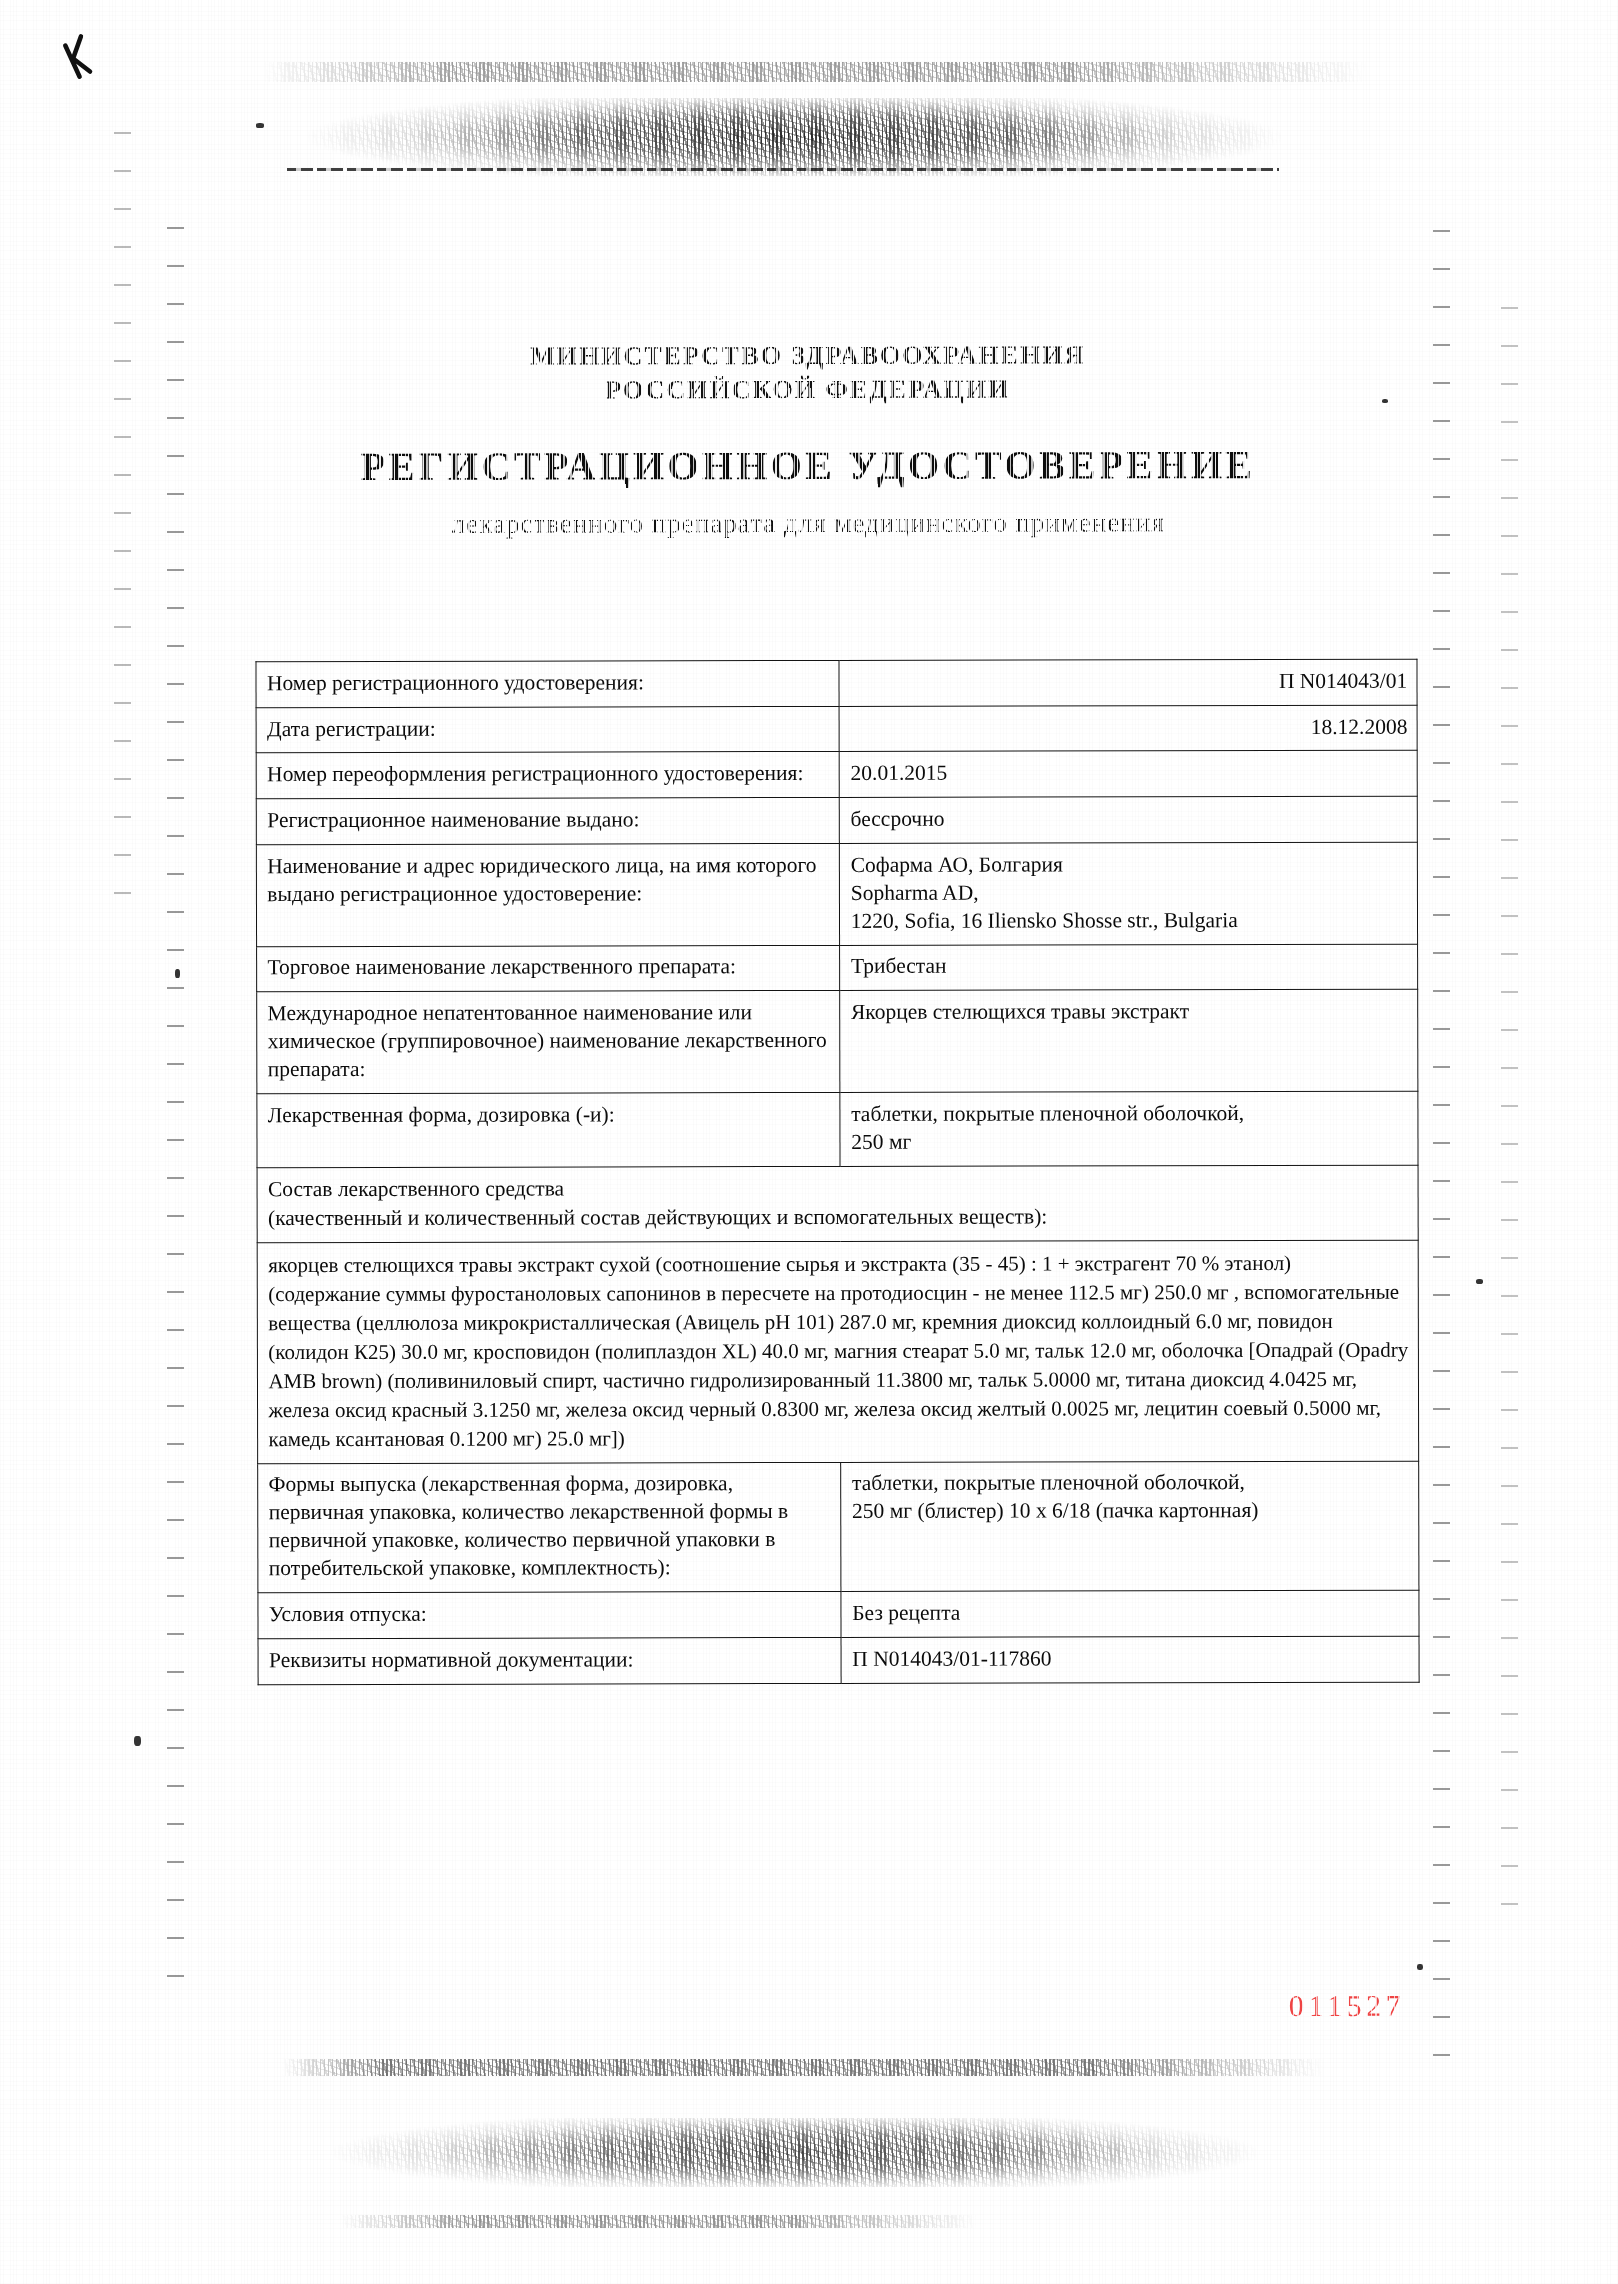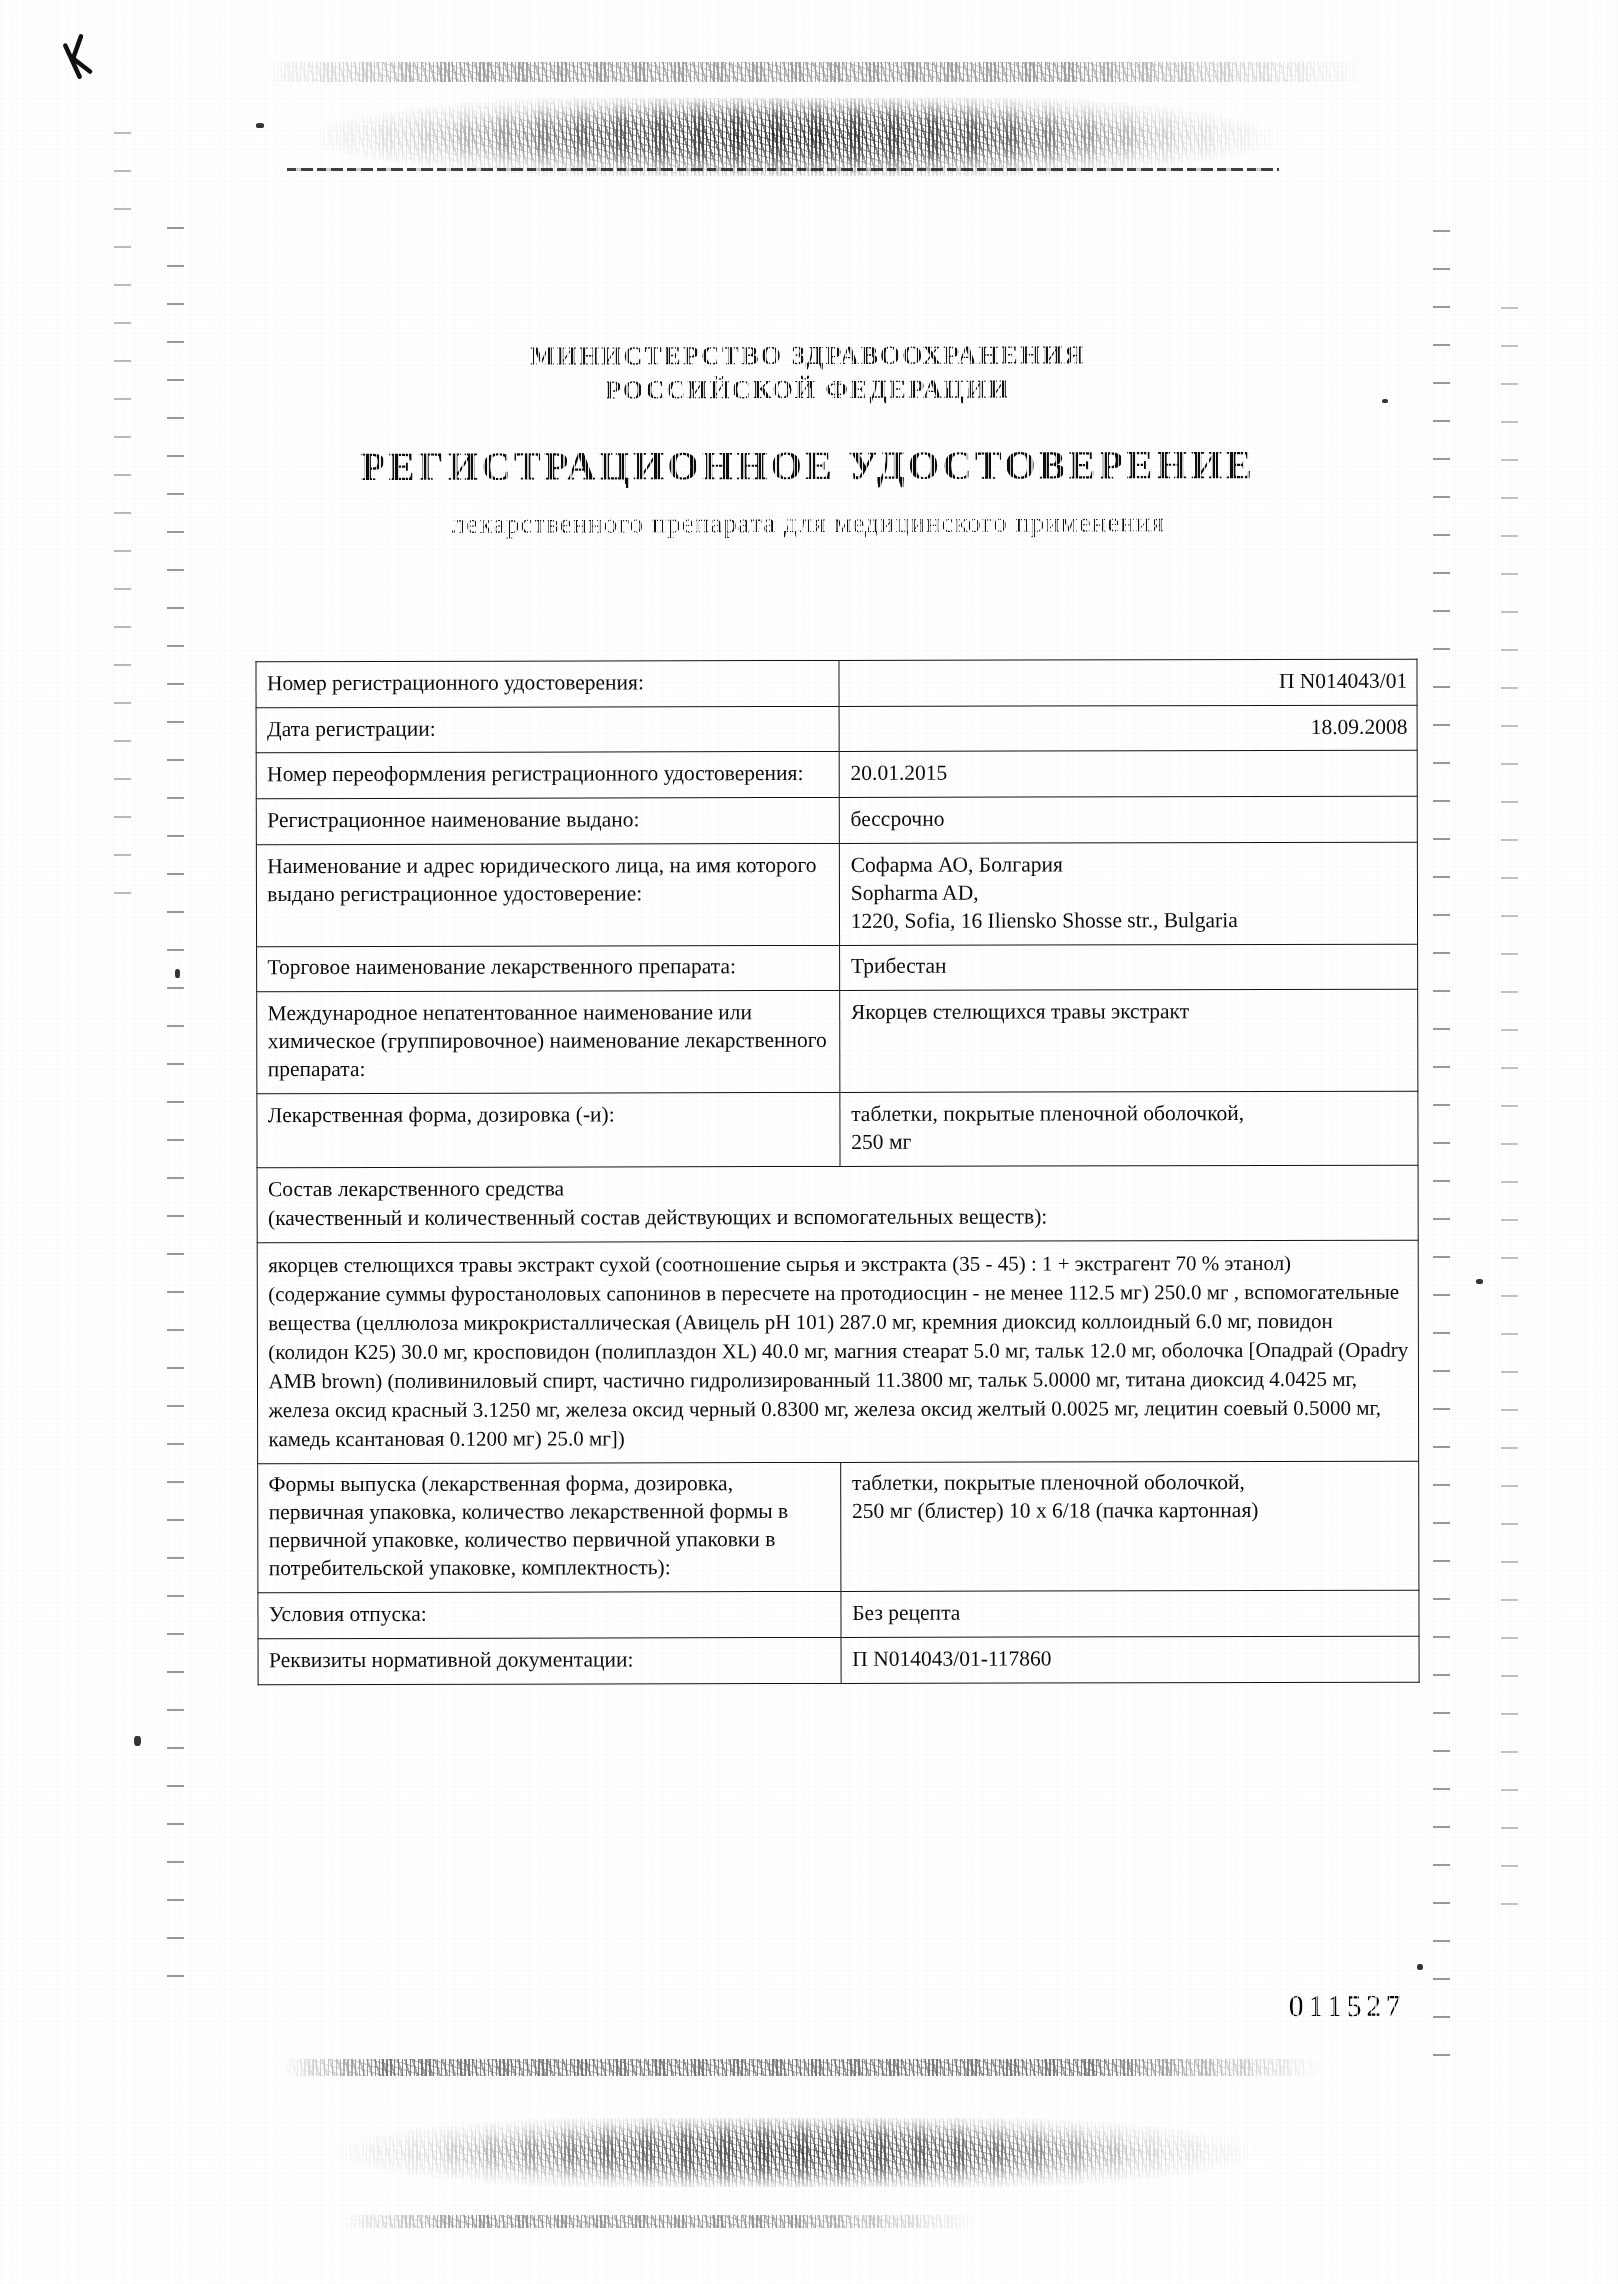"18.09.2008" td.value { text: 18.09.2008 -> 18.12.2008 }
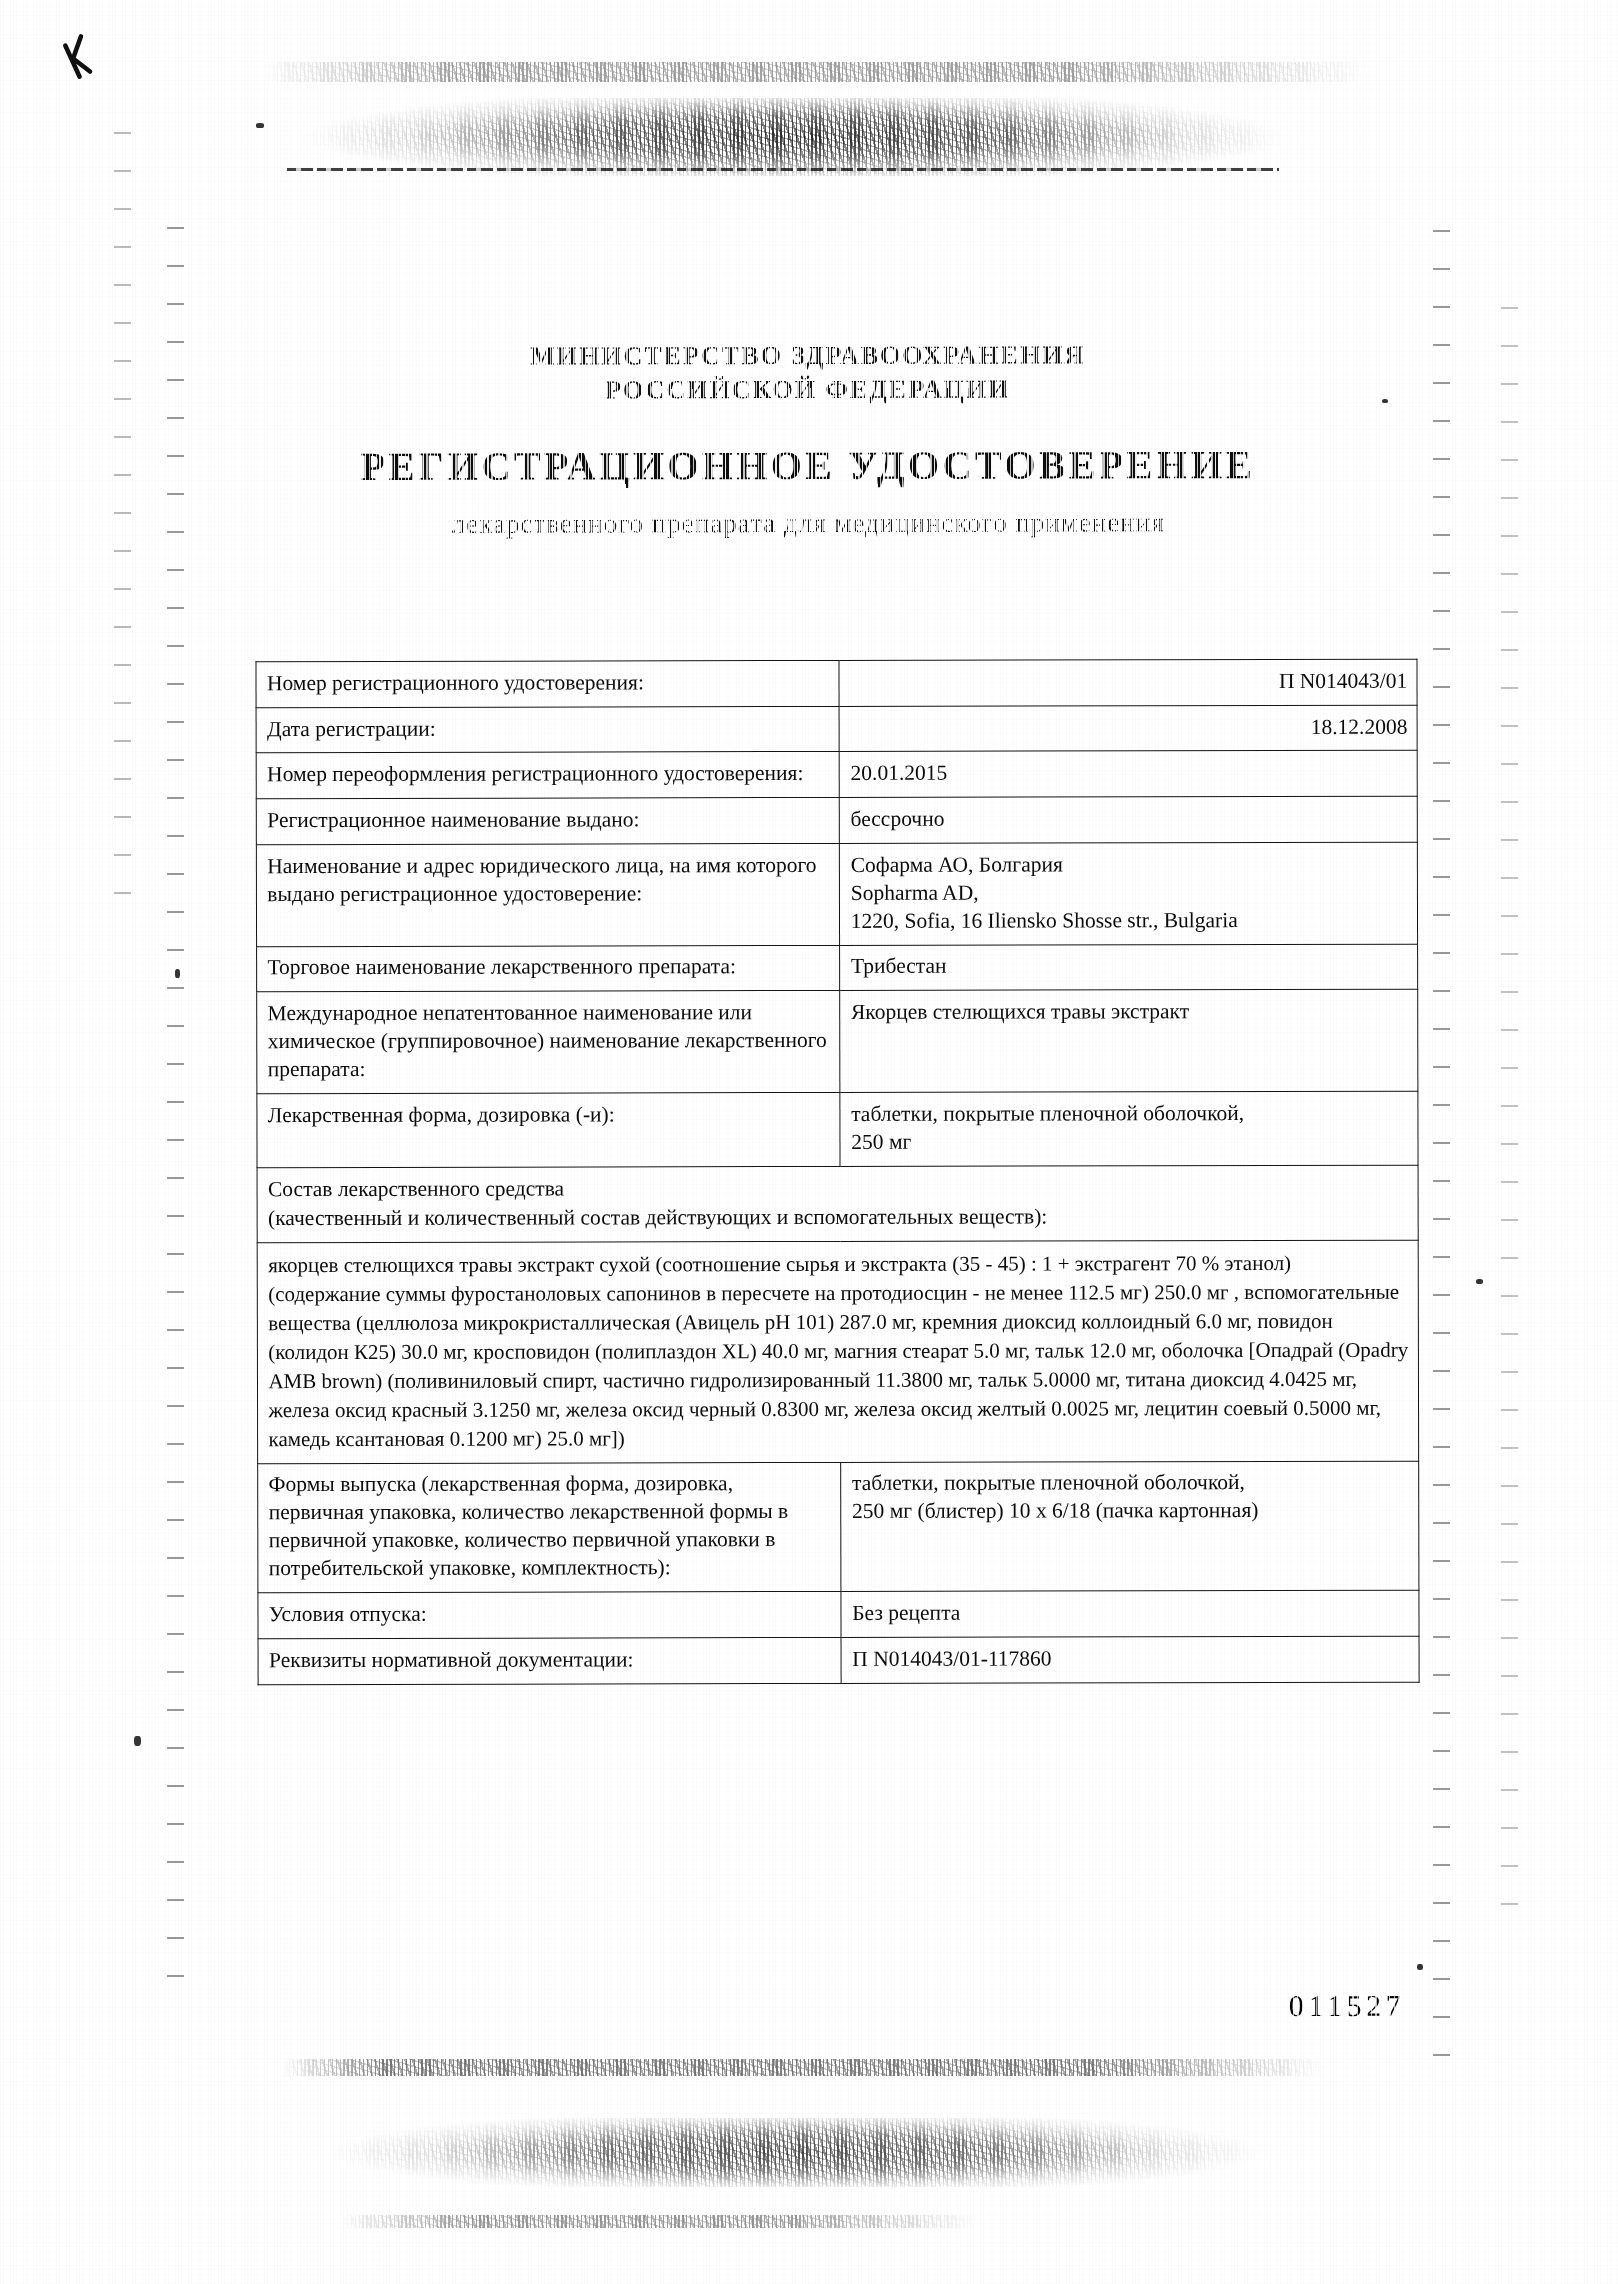"011527" .serial { color: #000000 -> #ef4444 }
